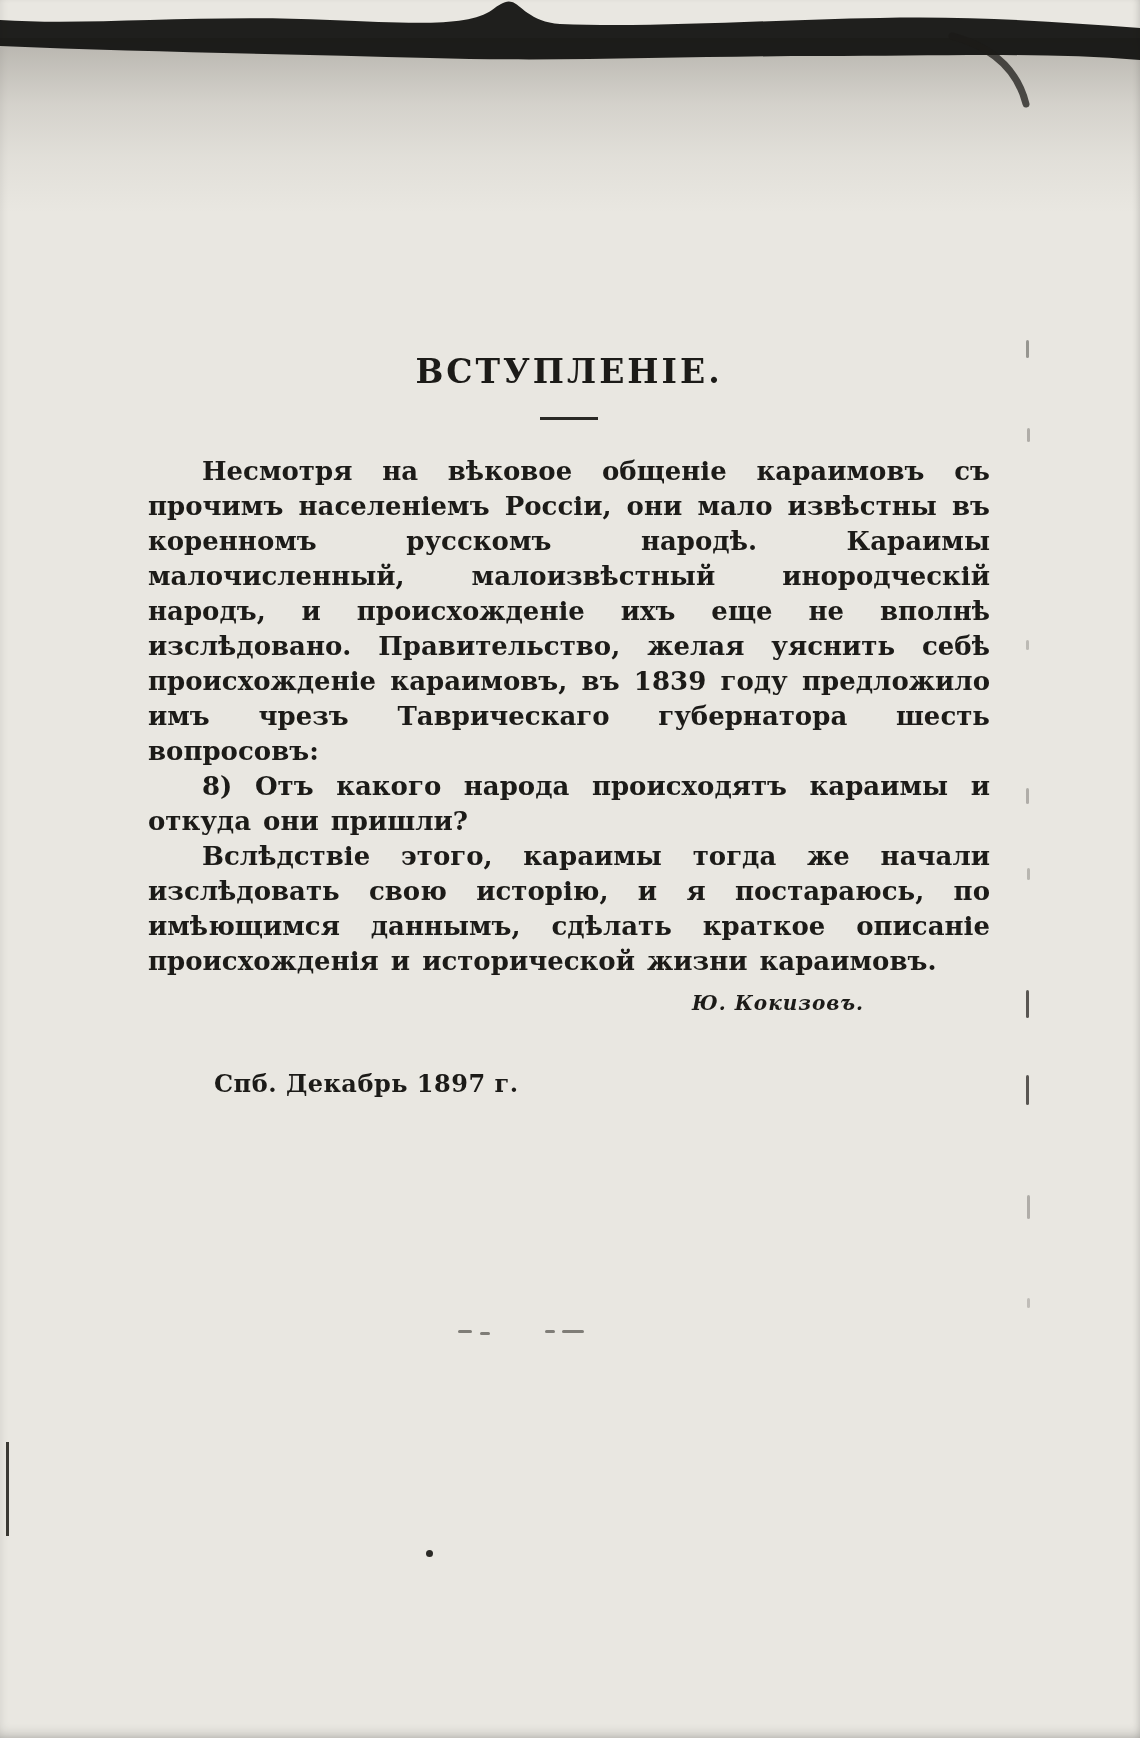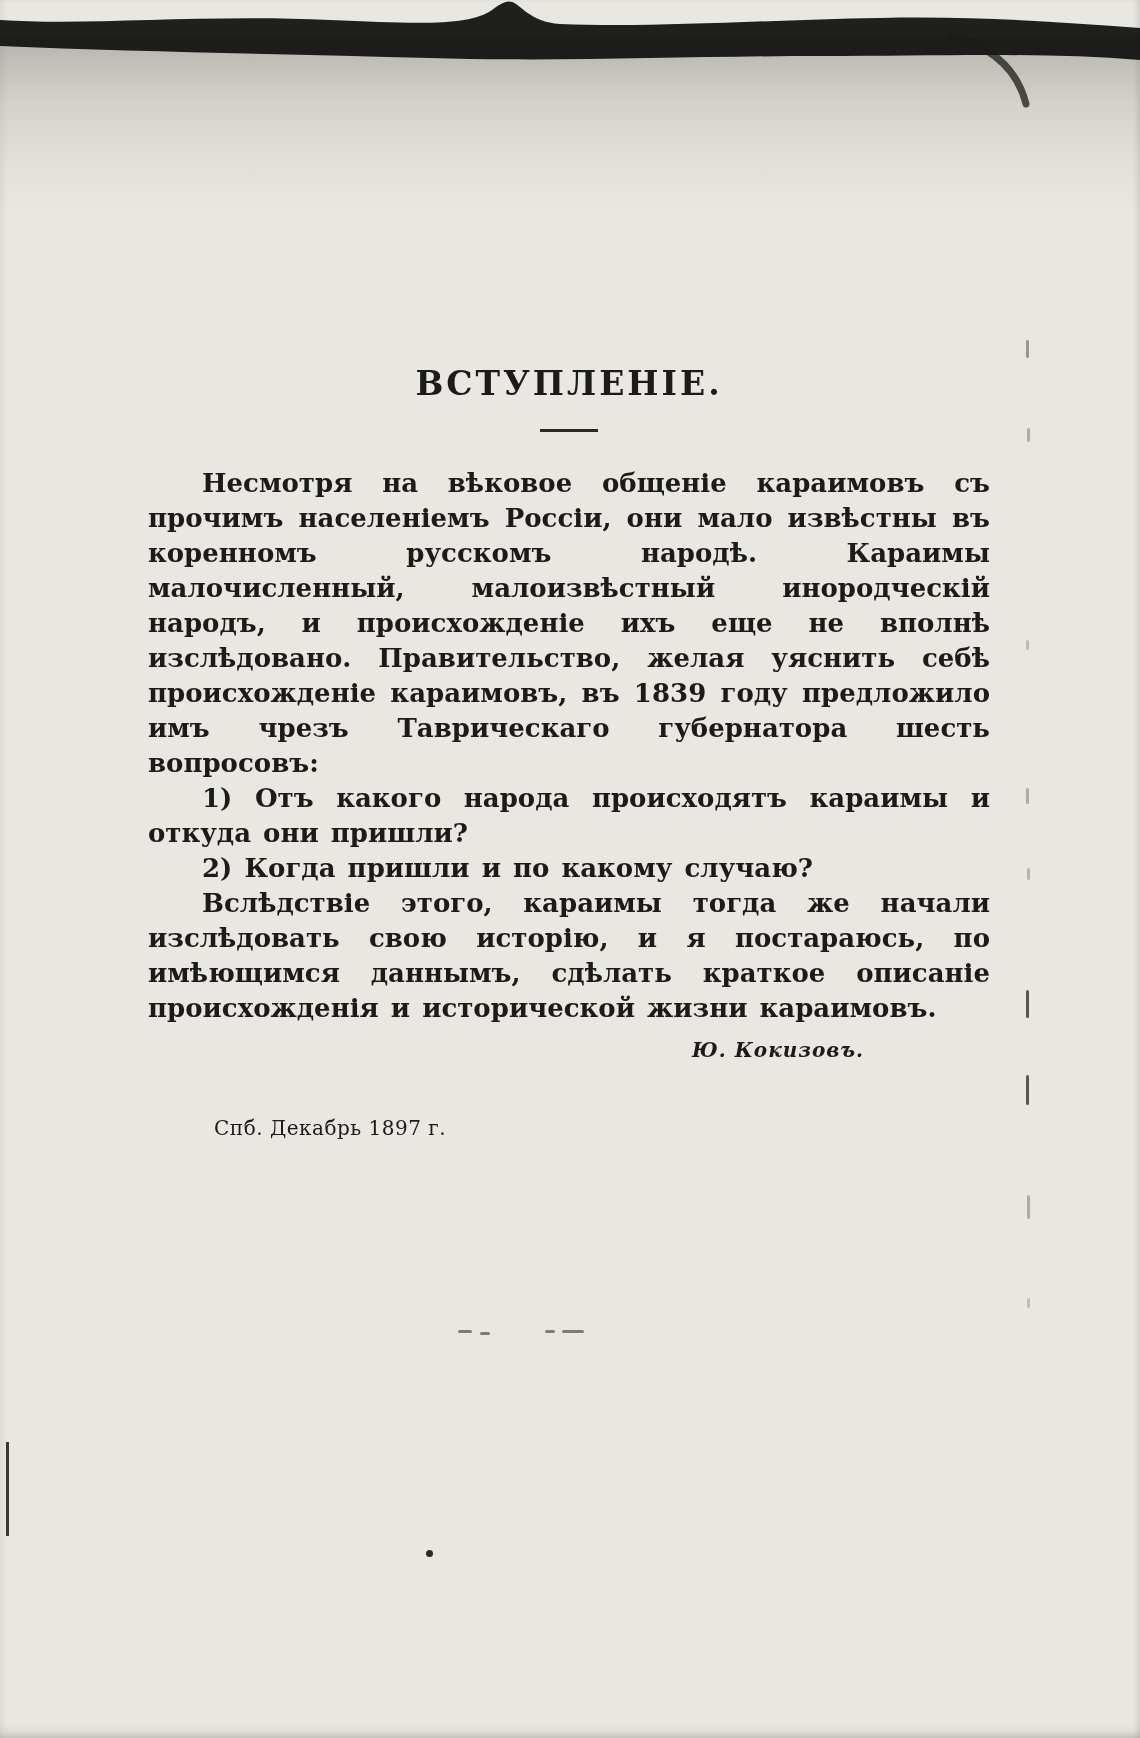"ВСТУПЛЕНІЕ." .doc-title { margin: 16px -> 4px }
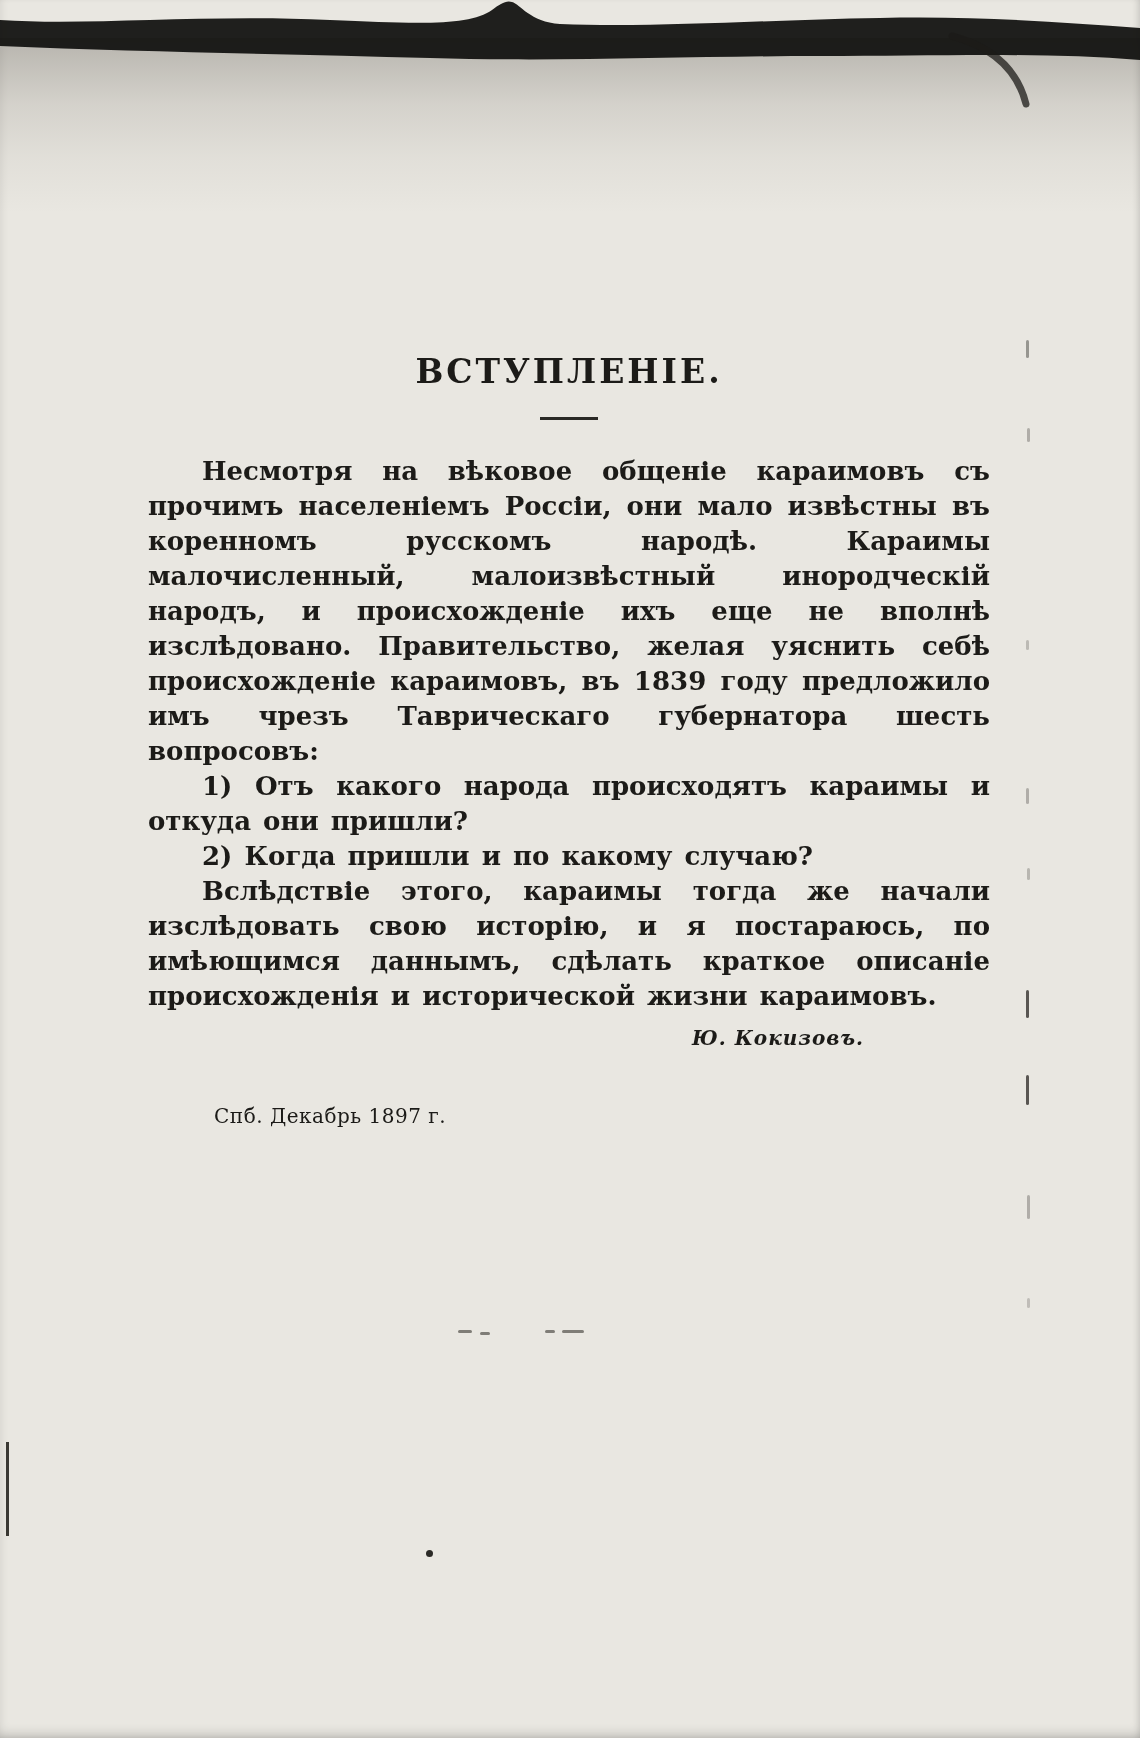"1) Отъ какого народа происходятъ" p.para { text: 1 -> 8 }
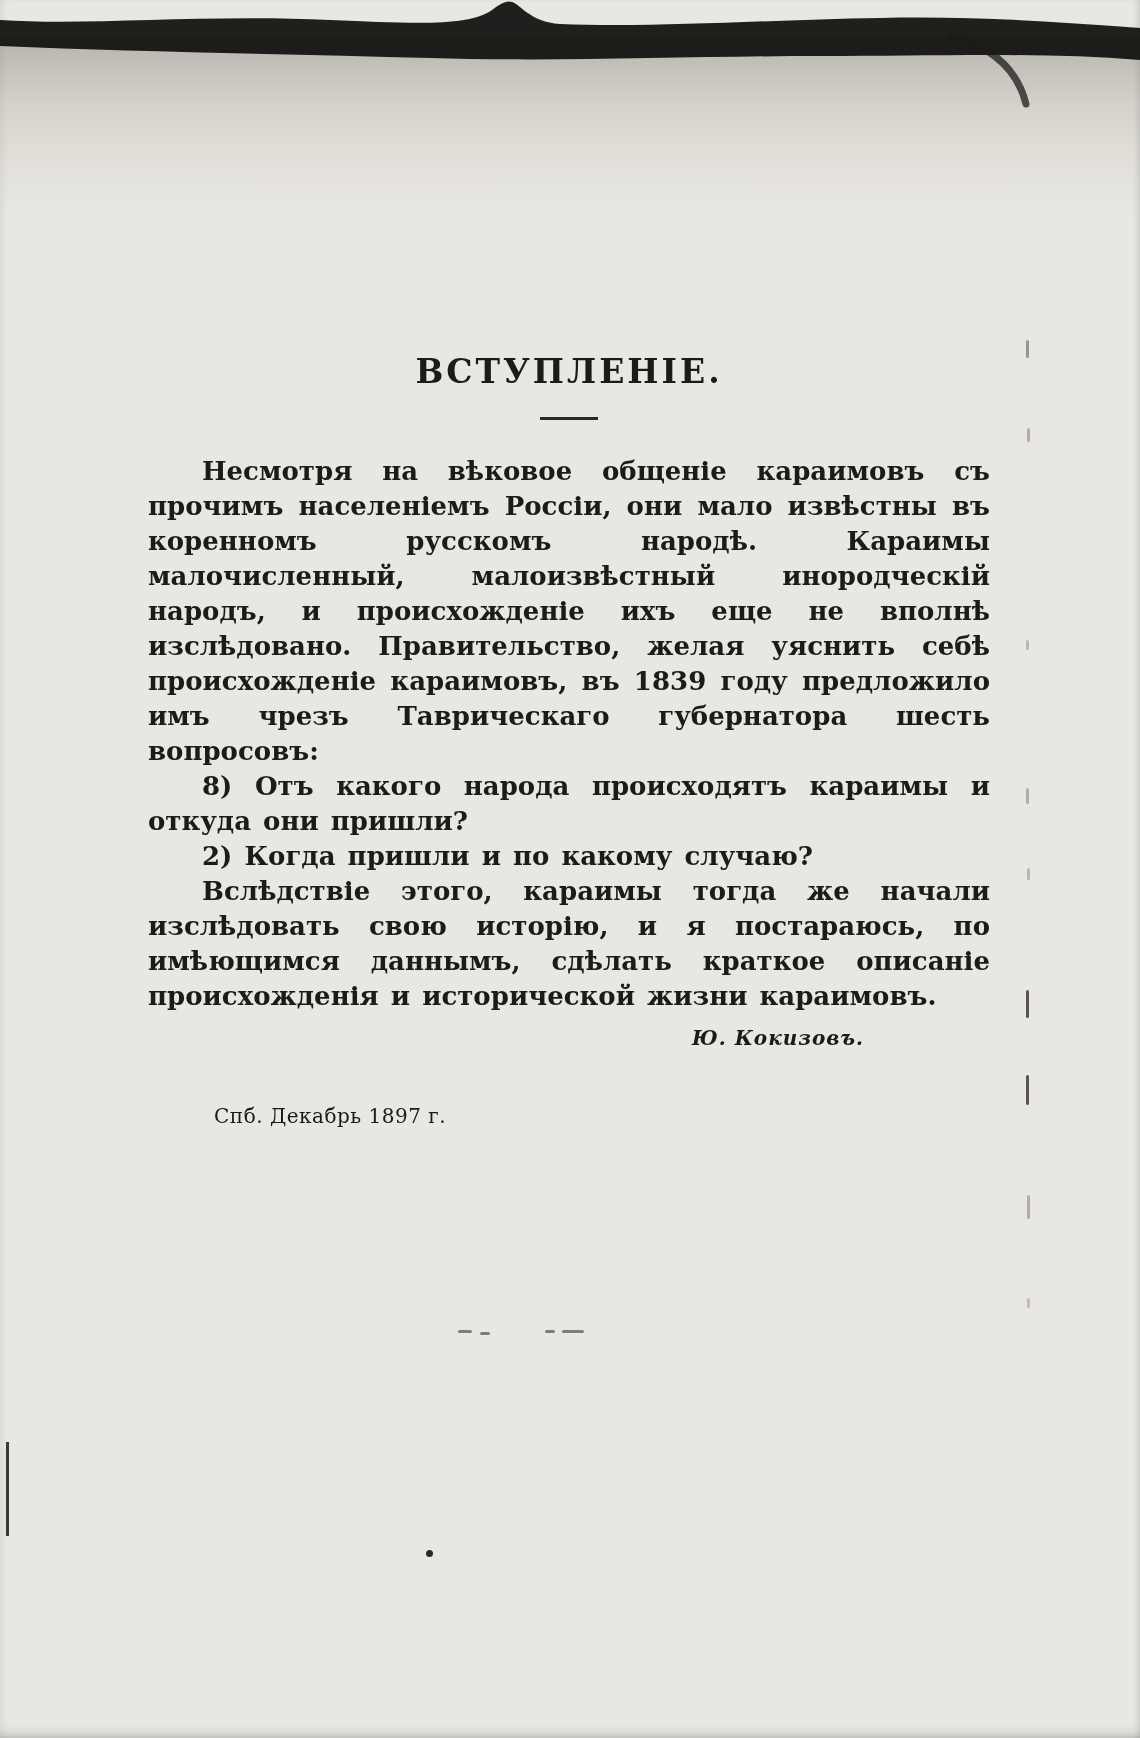"2) Когда пришли и по" p.para { html: <p>2) Когда пришли и по какому случаю?</p> -> none }
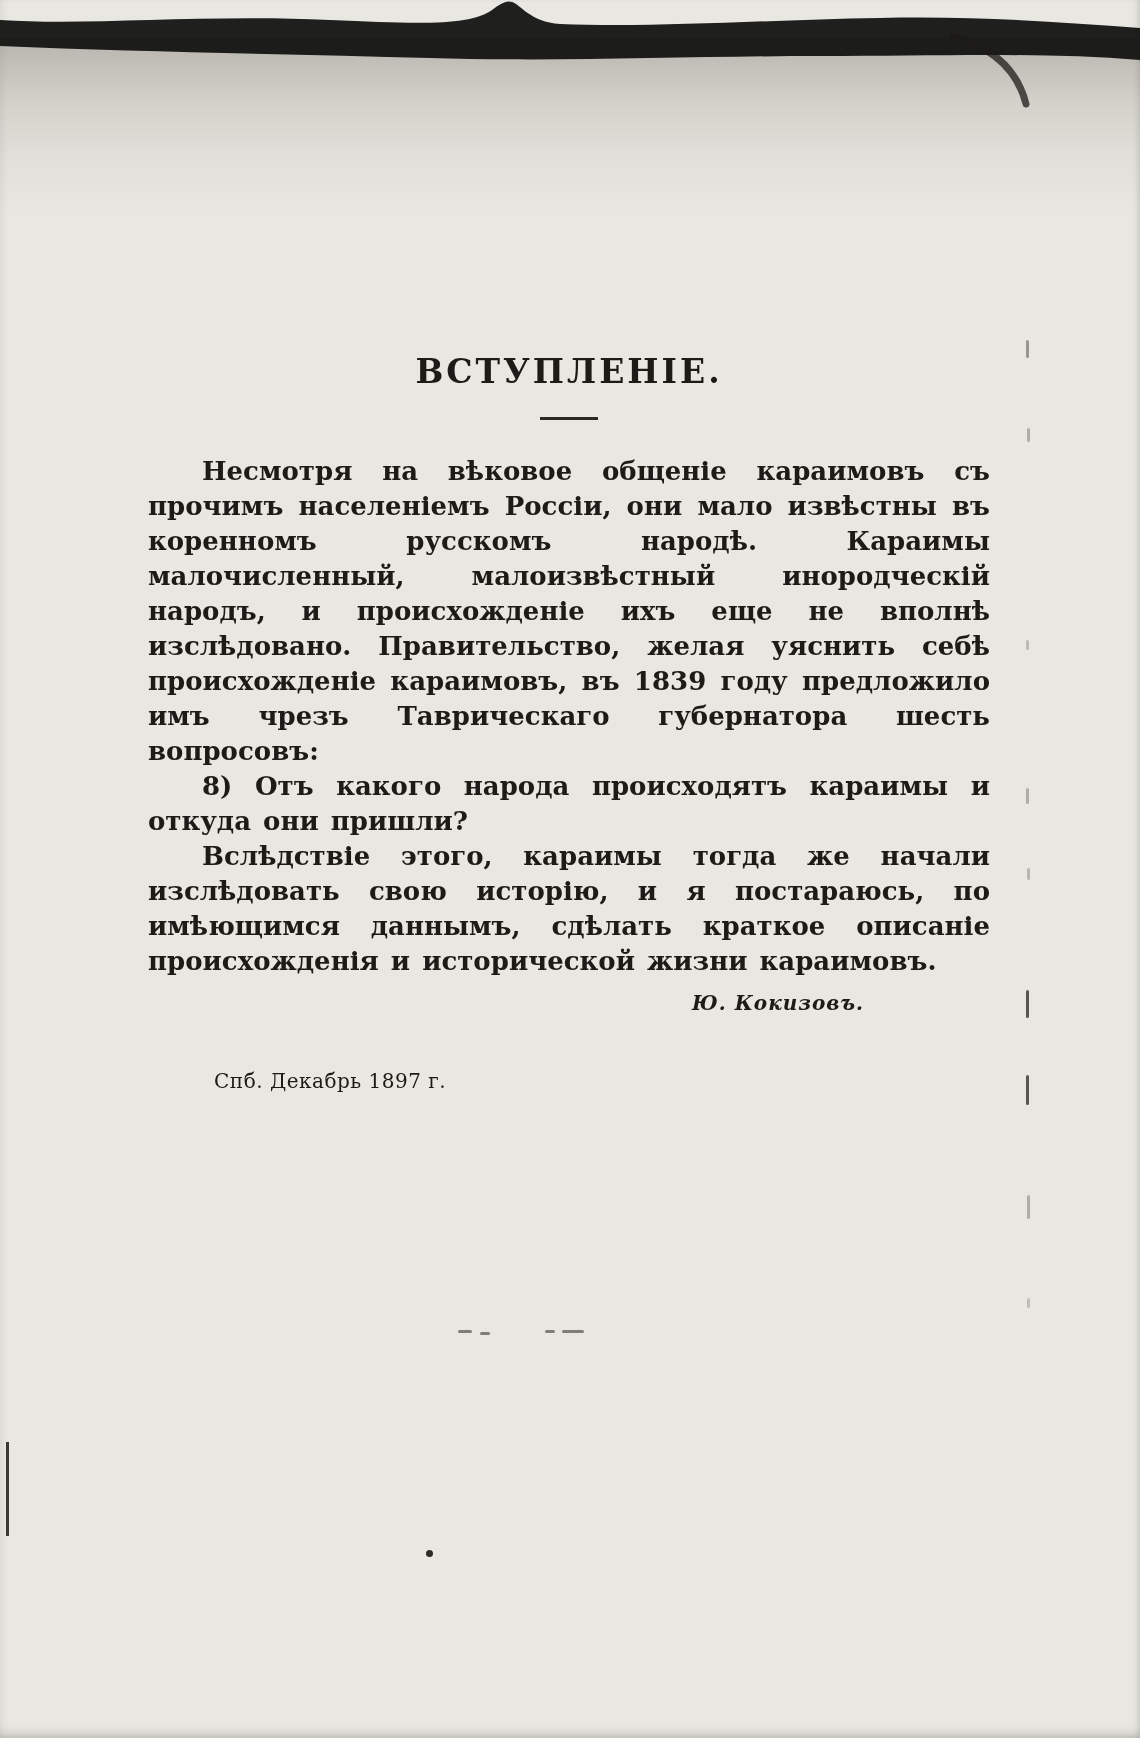"Спб. Декабрь 1897 г." .dateline { font-size: 20px -> 24px; font-weight: normal -> bold }
